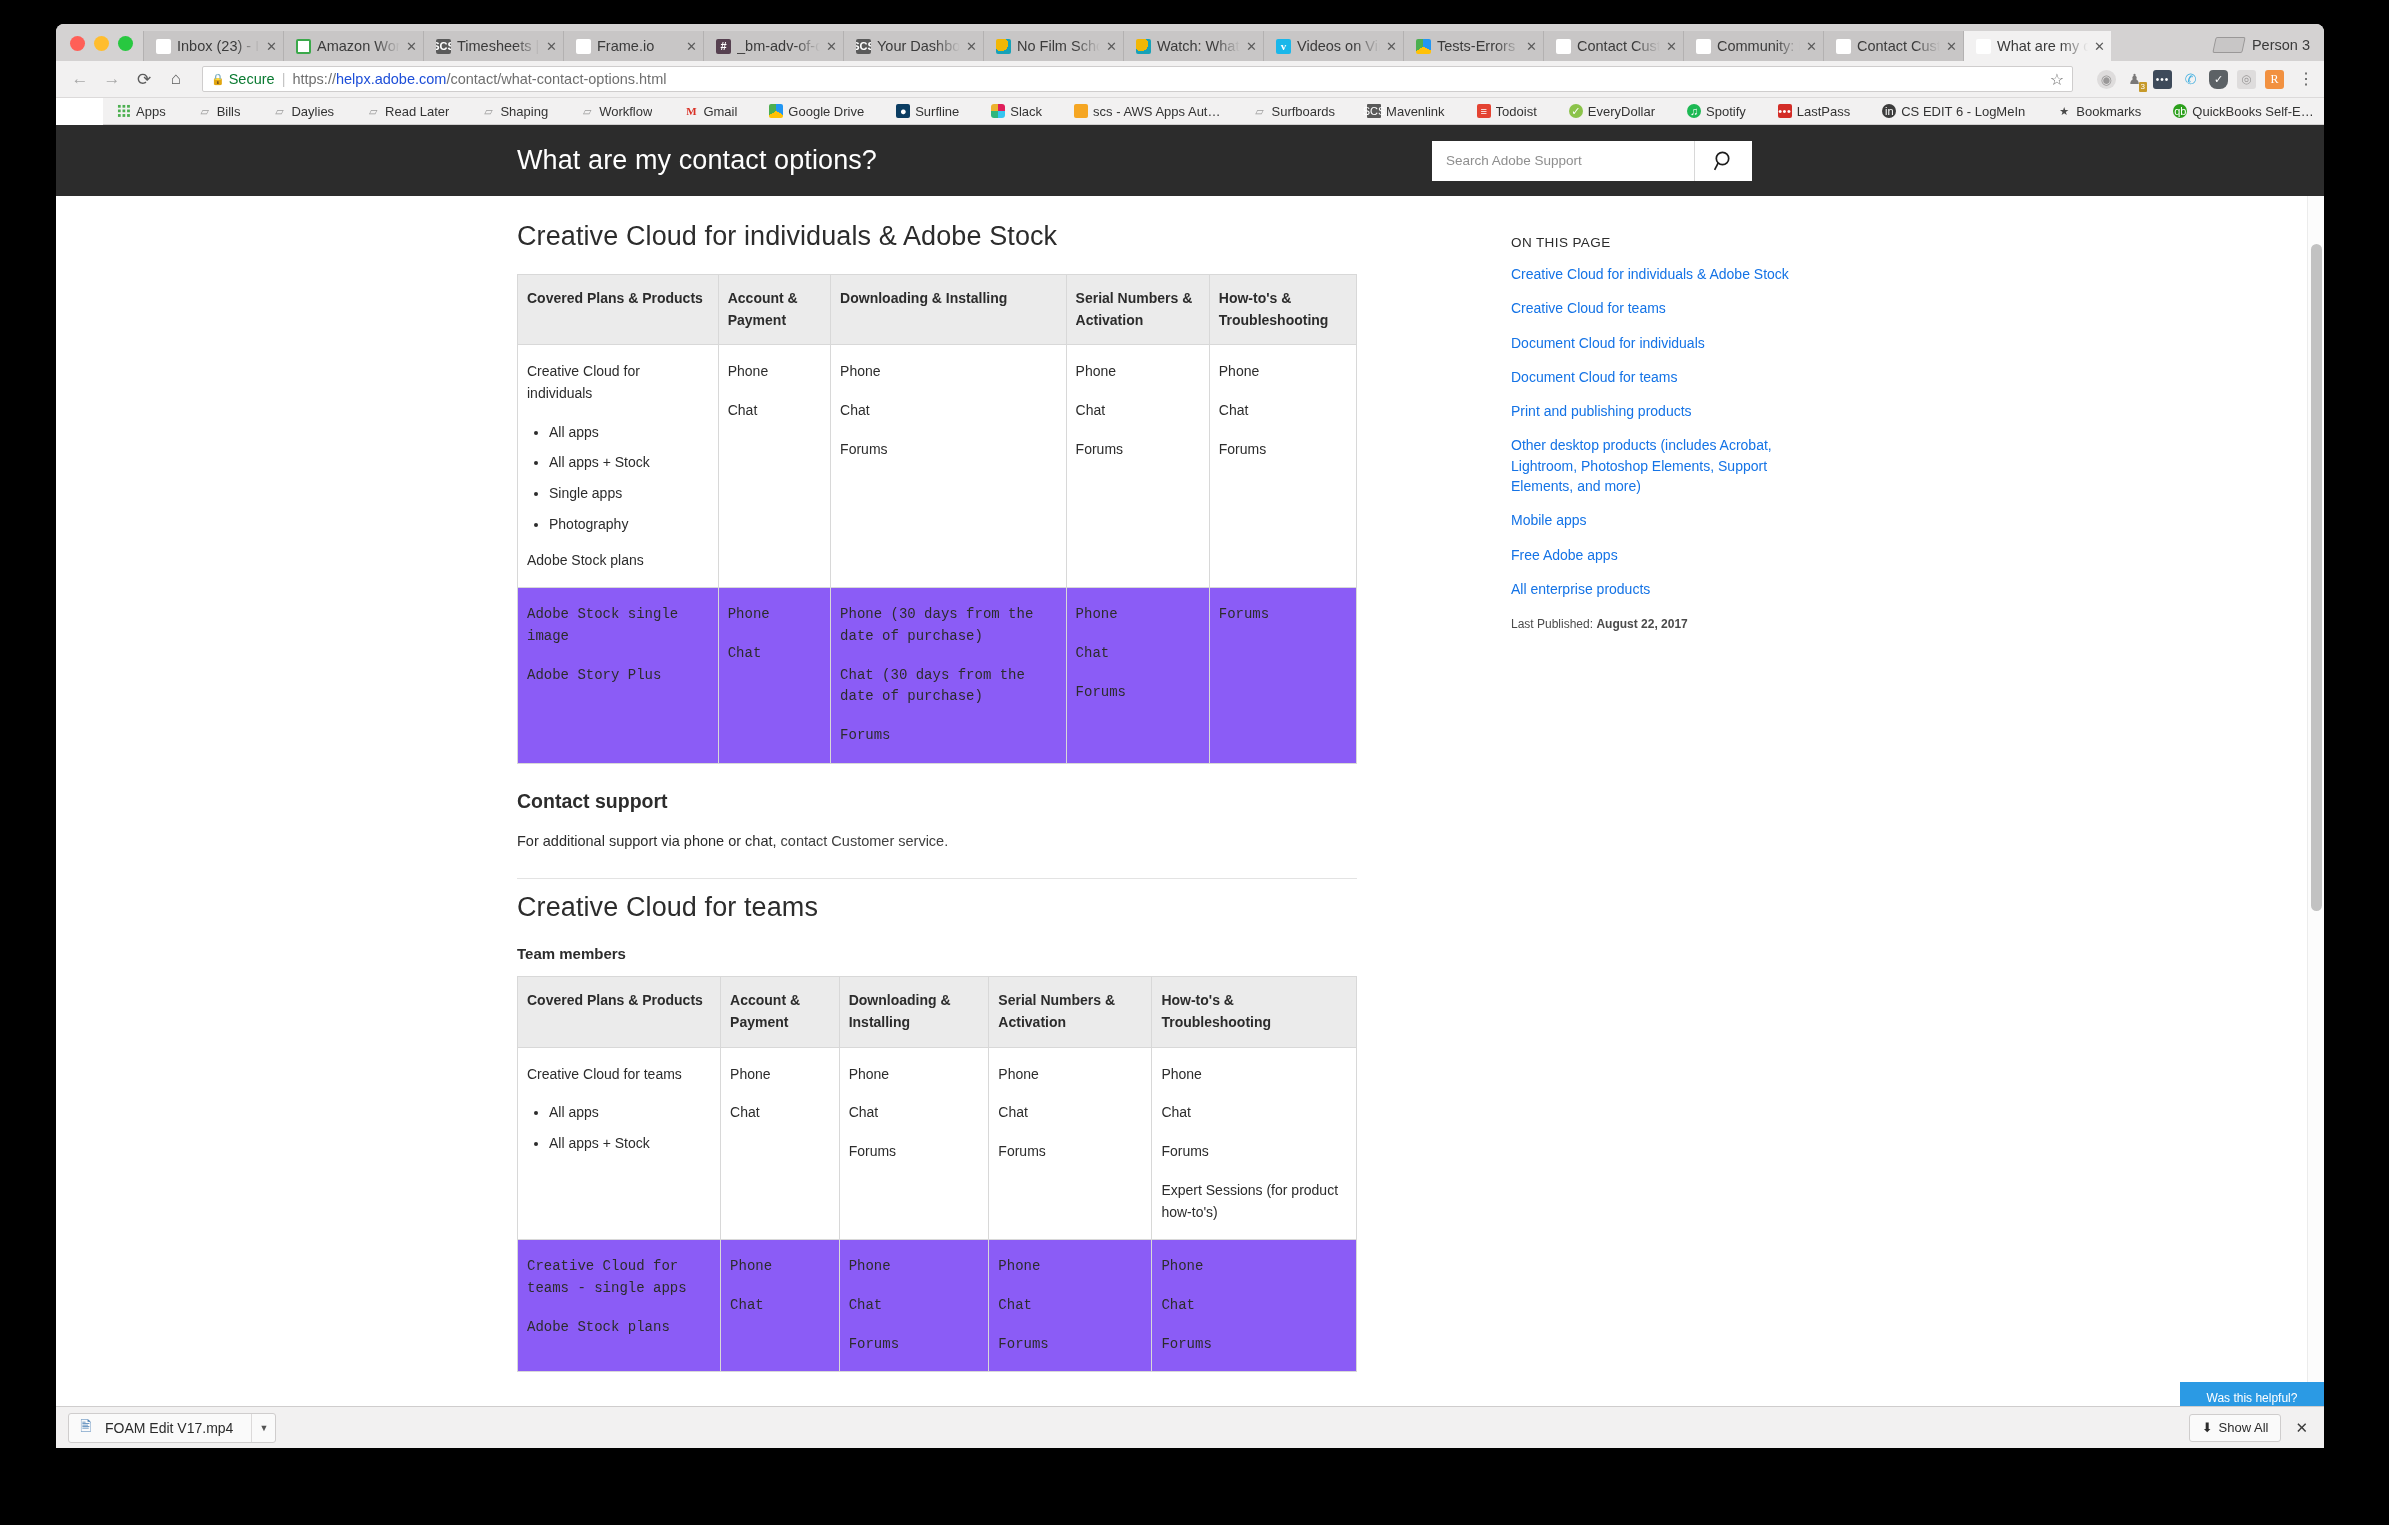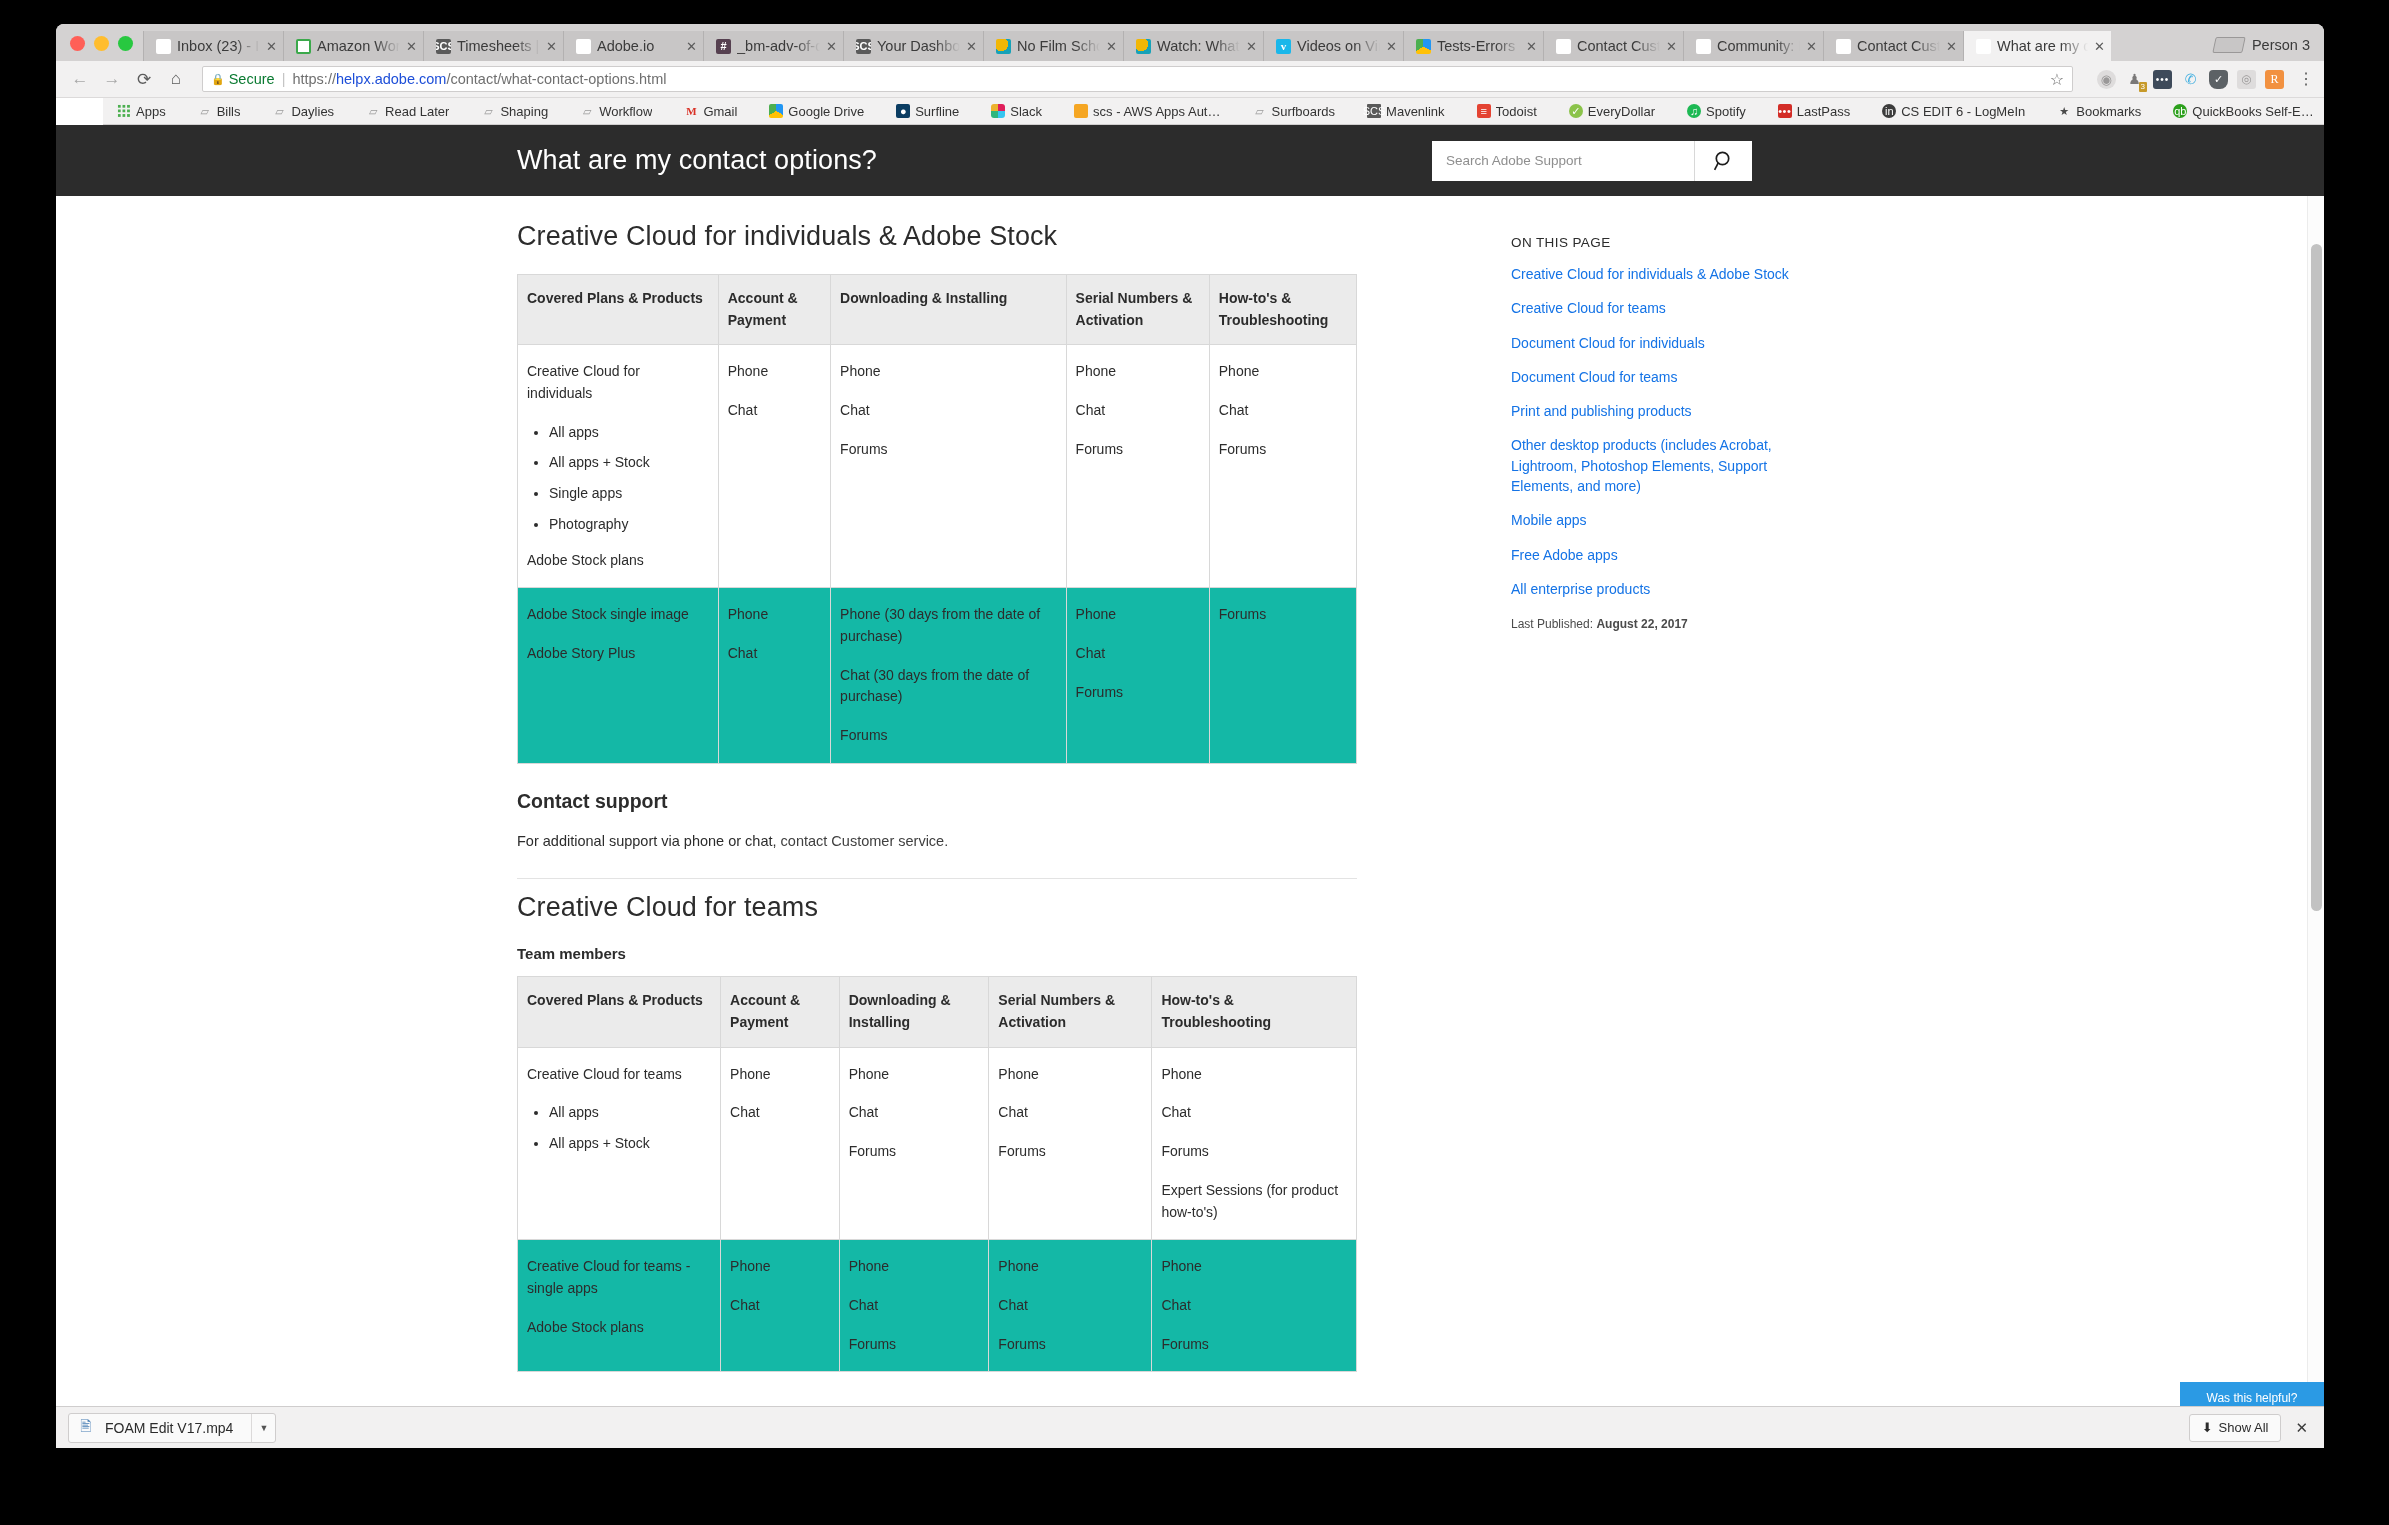"Adobe.io" span.tlabel { text: Adobe.io -> Frame.io }
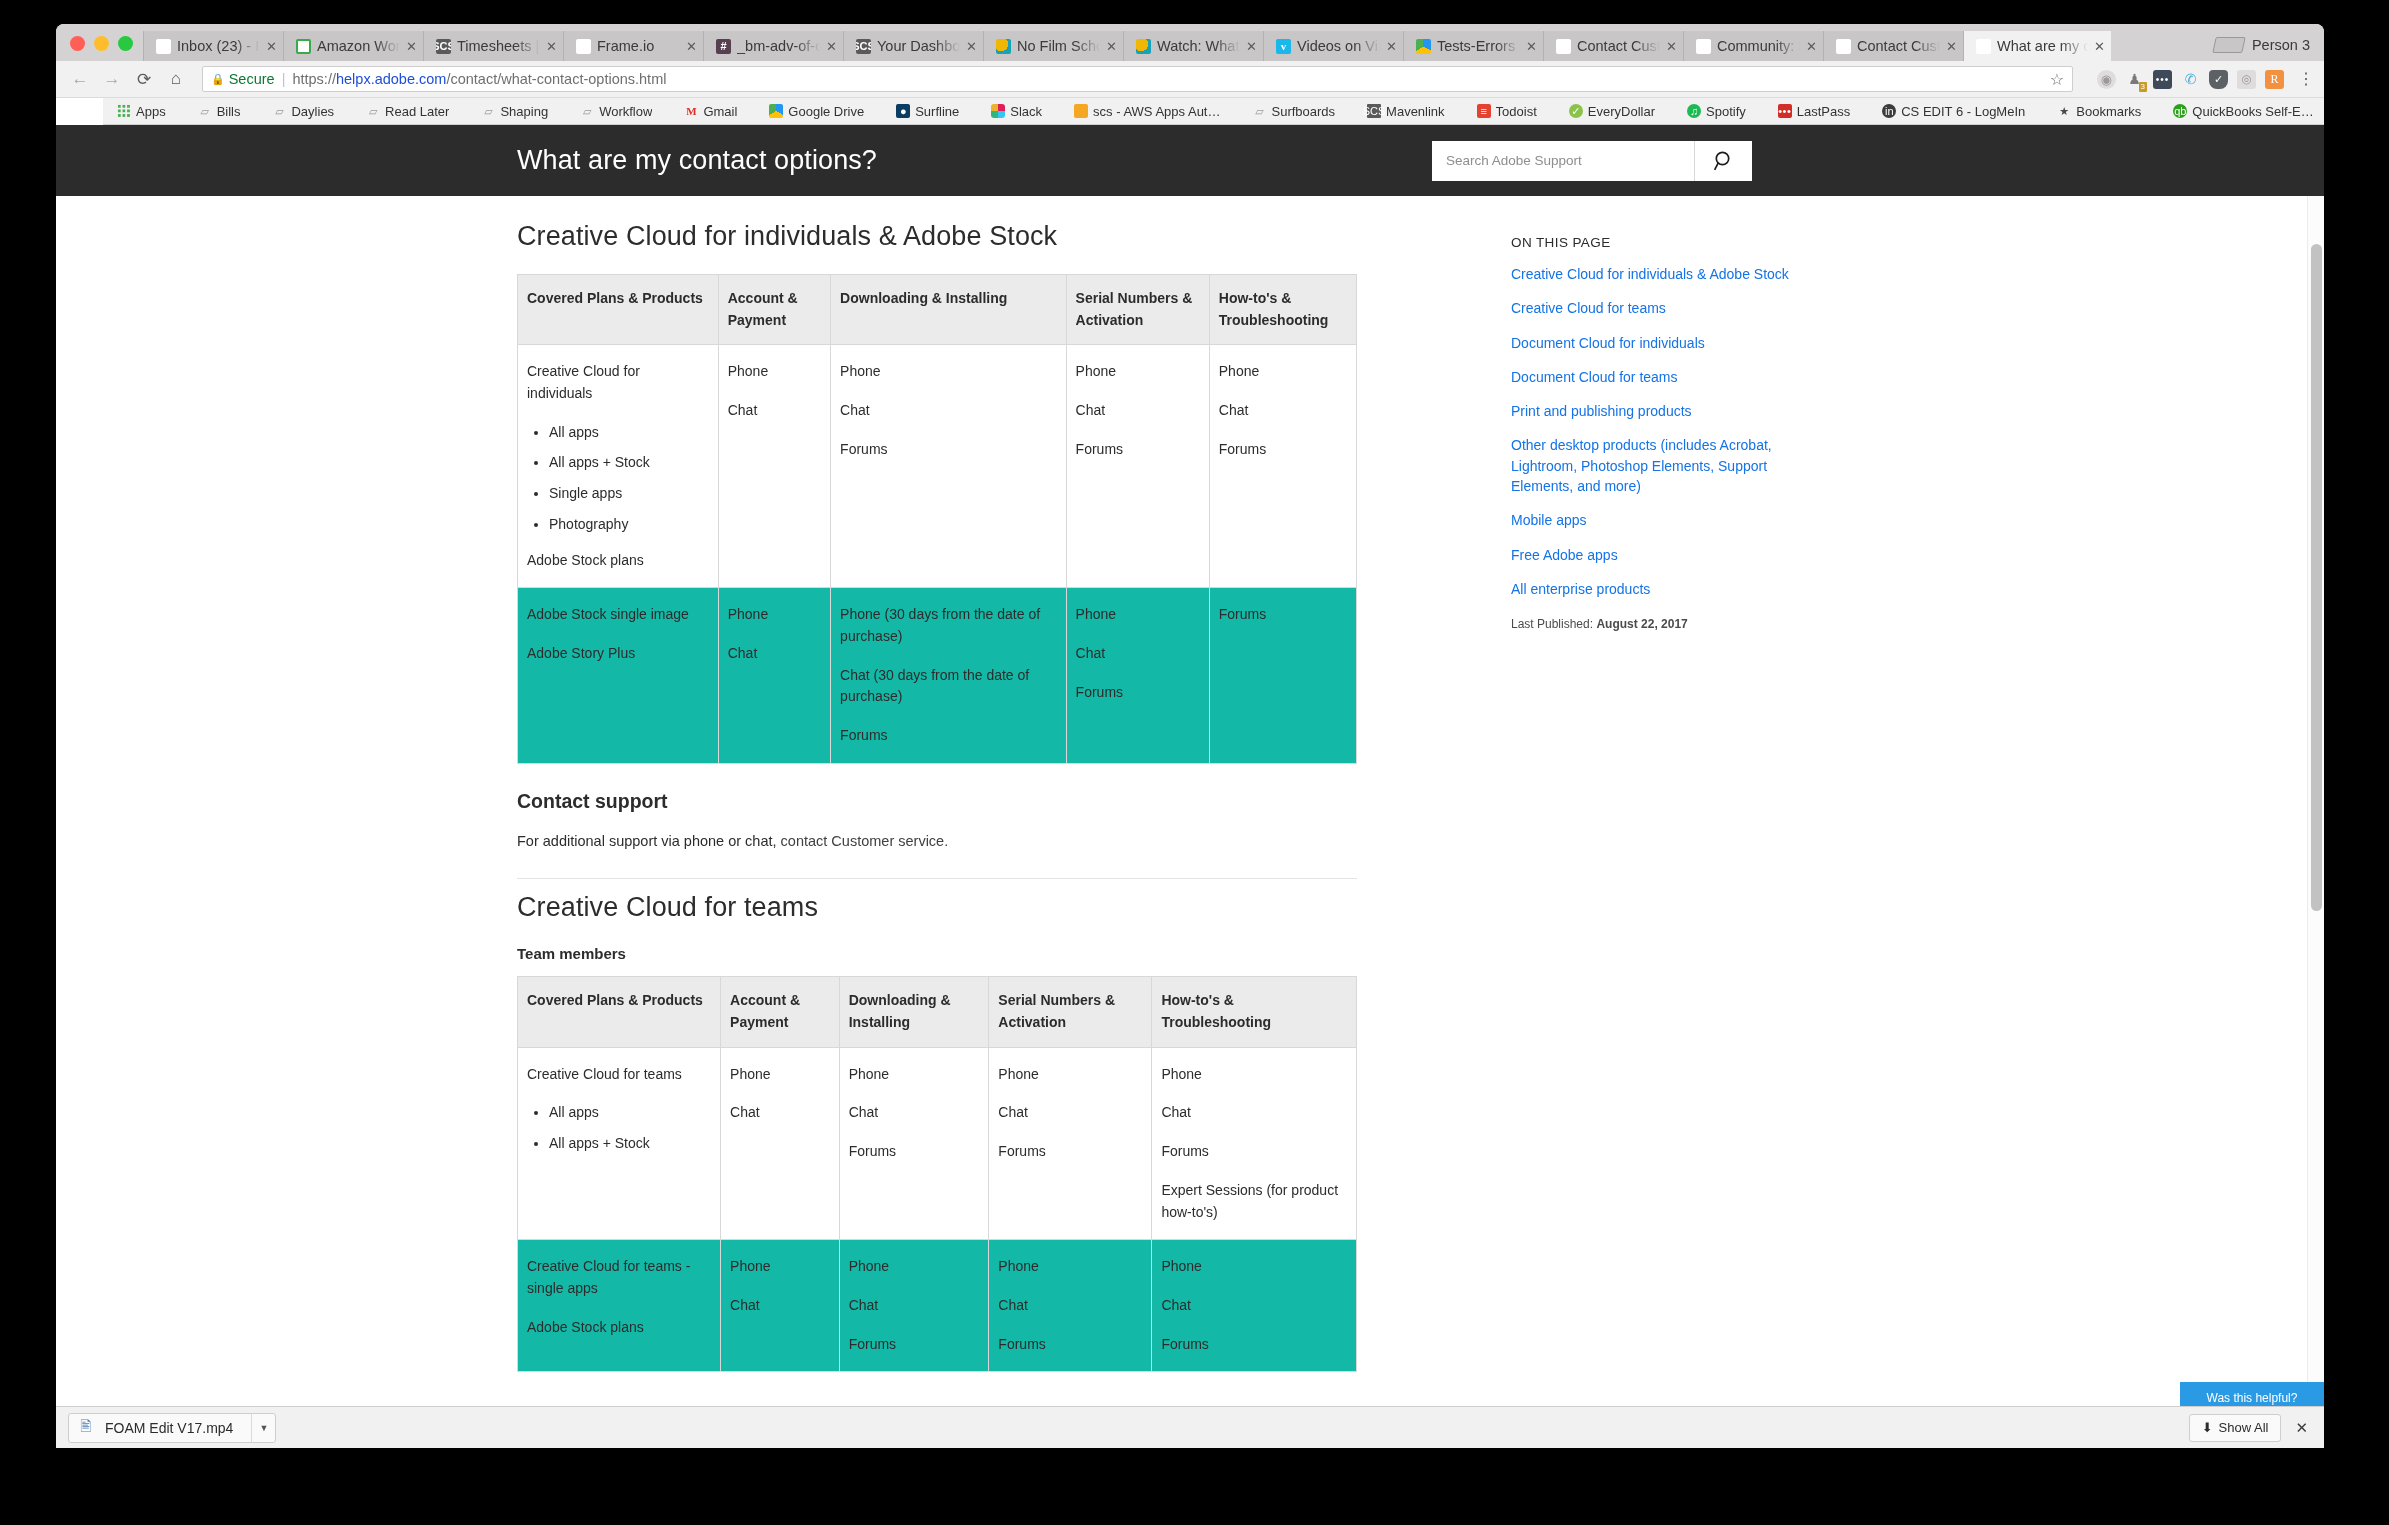"Adobe Stock single image" table.support td.alt { background: #14b8a6 -> #8b5cf6; font-family: none -> Liberation Mono, monospace }
